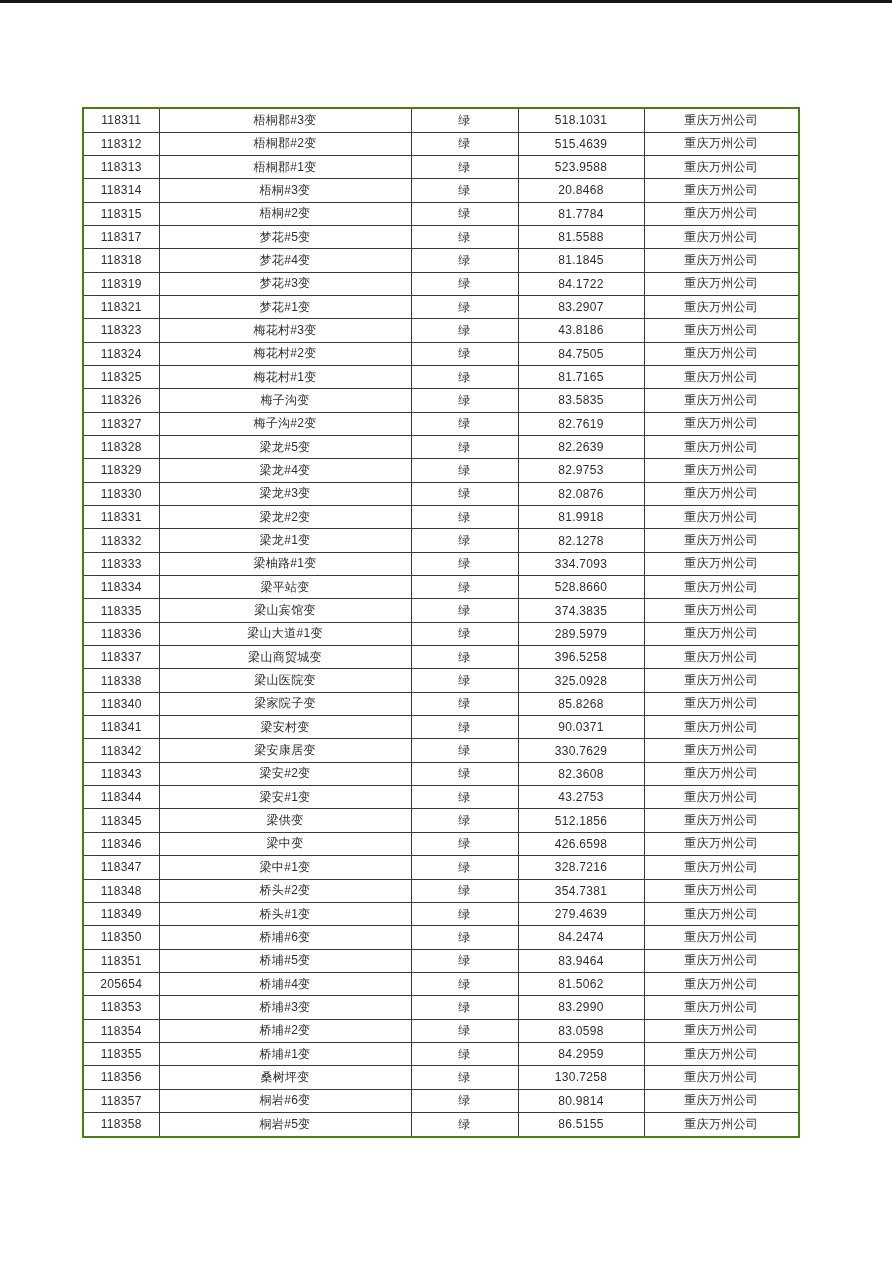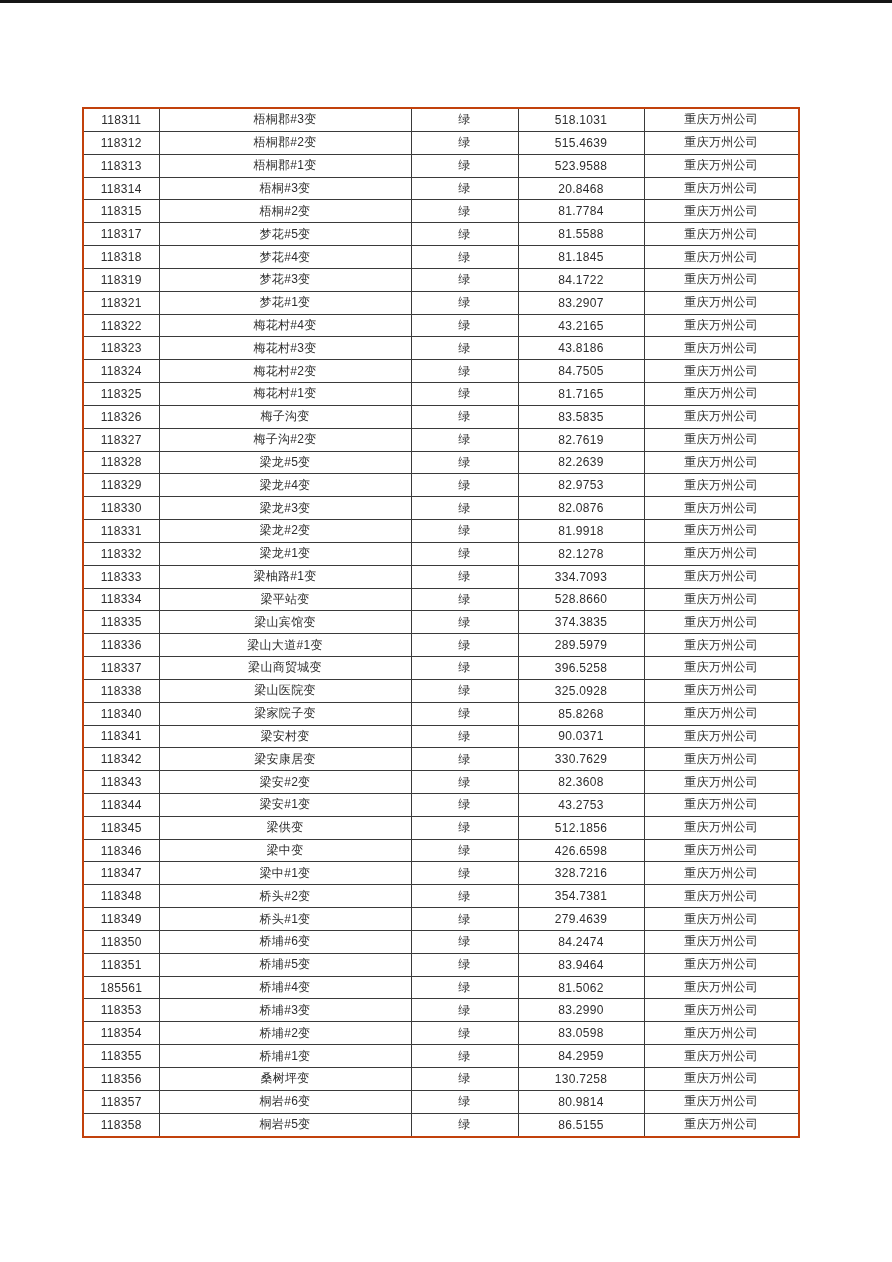"118311" .data-table { border: 2px solid #c2410c -> 2px solid #4d7c0f }
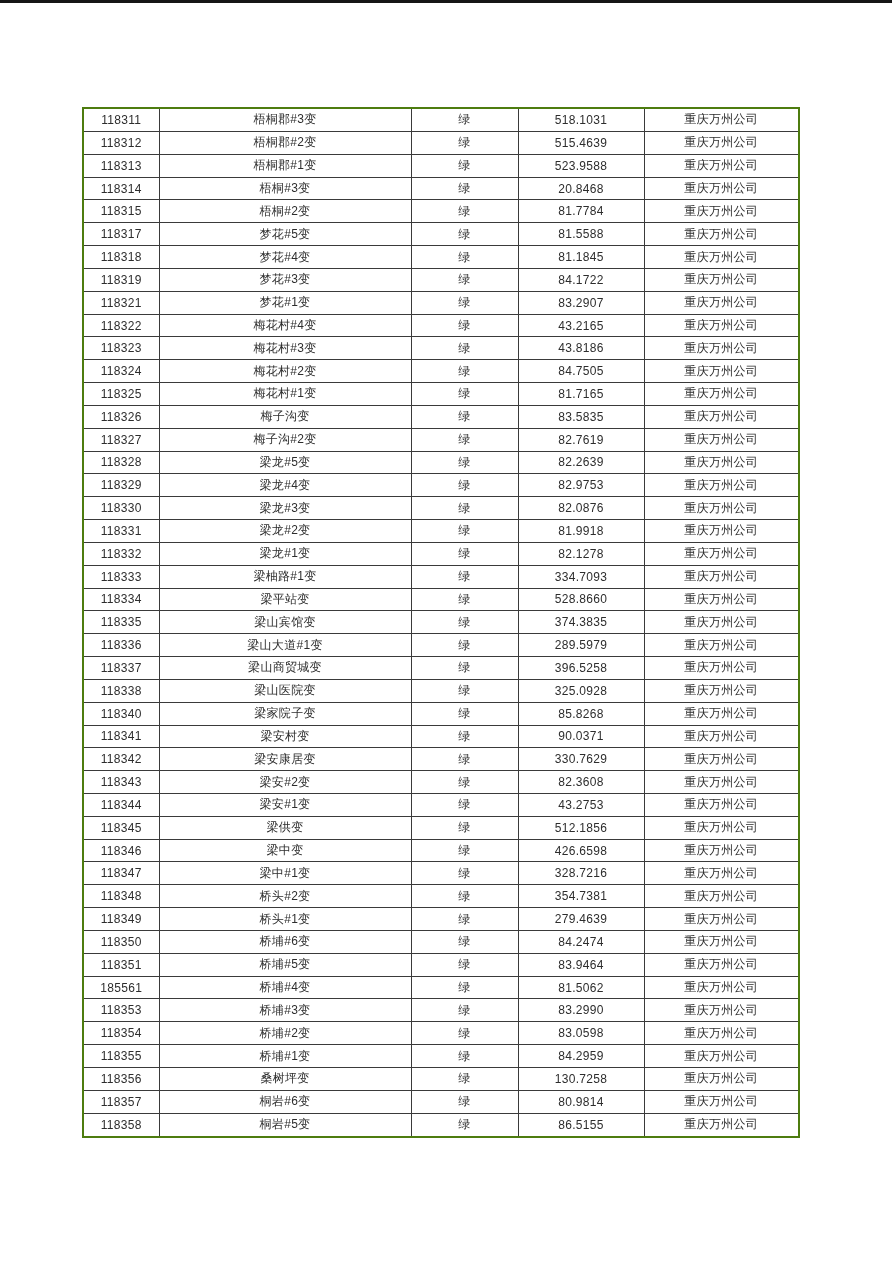"118322" tr { html: <tr> <td>118322</td> <td>梅花村#4变</td> <td>绿</td> <td>43.2165</td> <td>重庆万州公司</td> </tr> -> none }
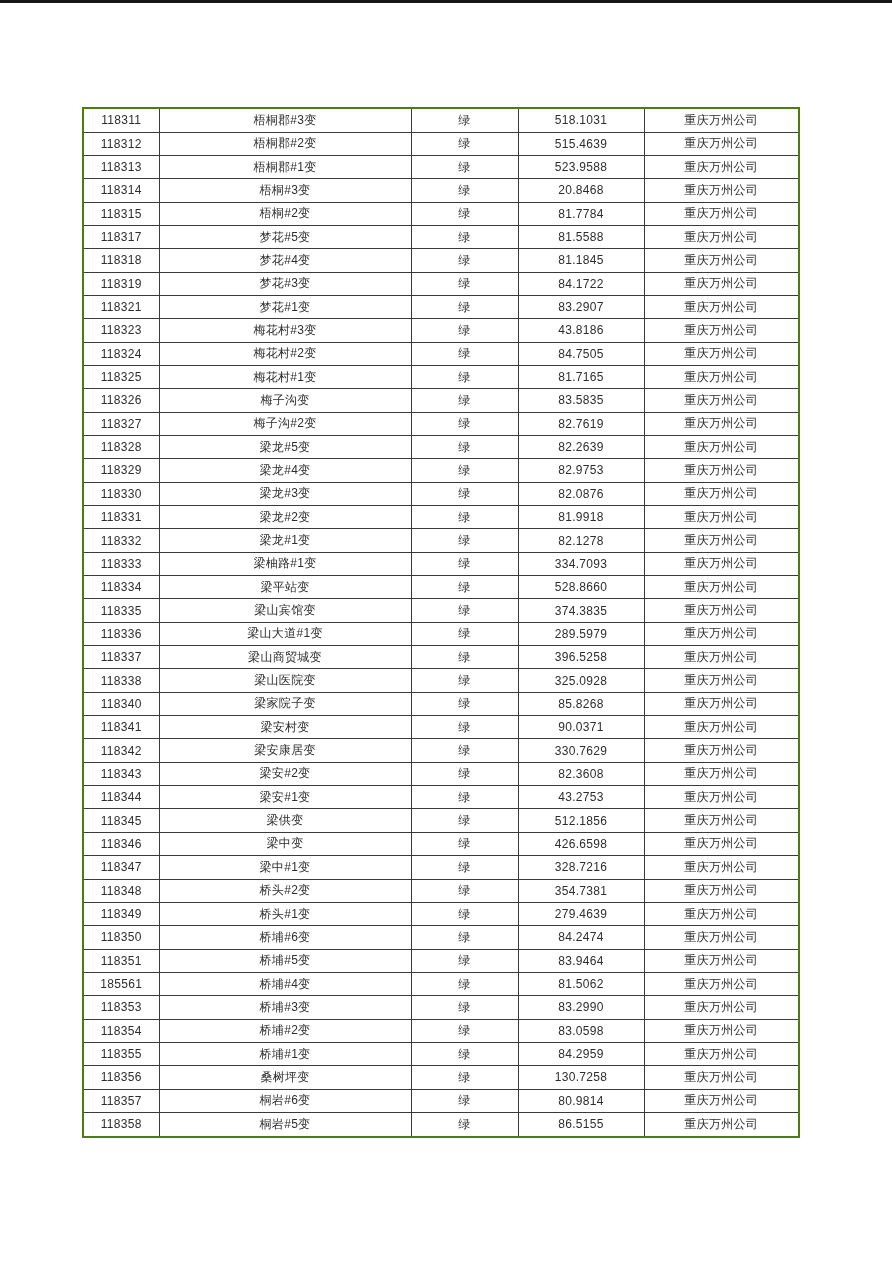"185561" td { text: 185561 -> 205654 }
